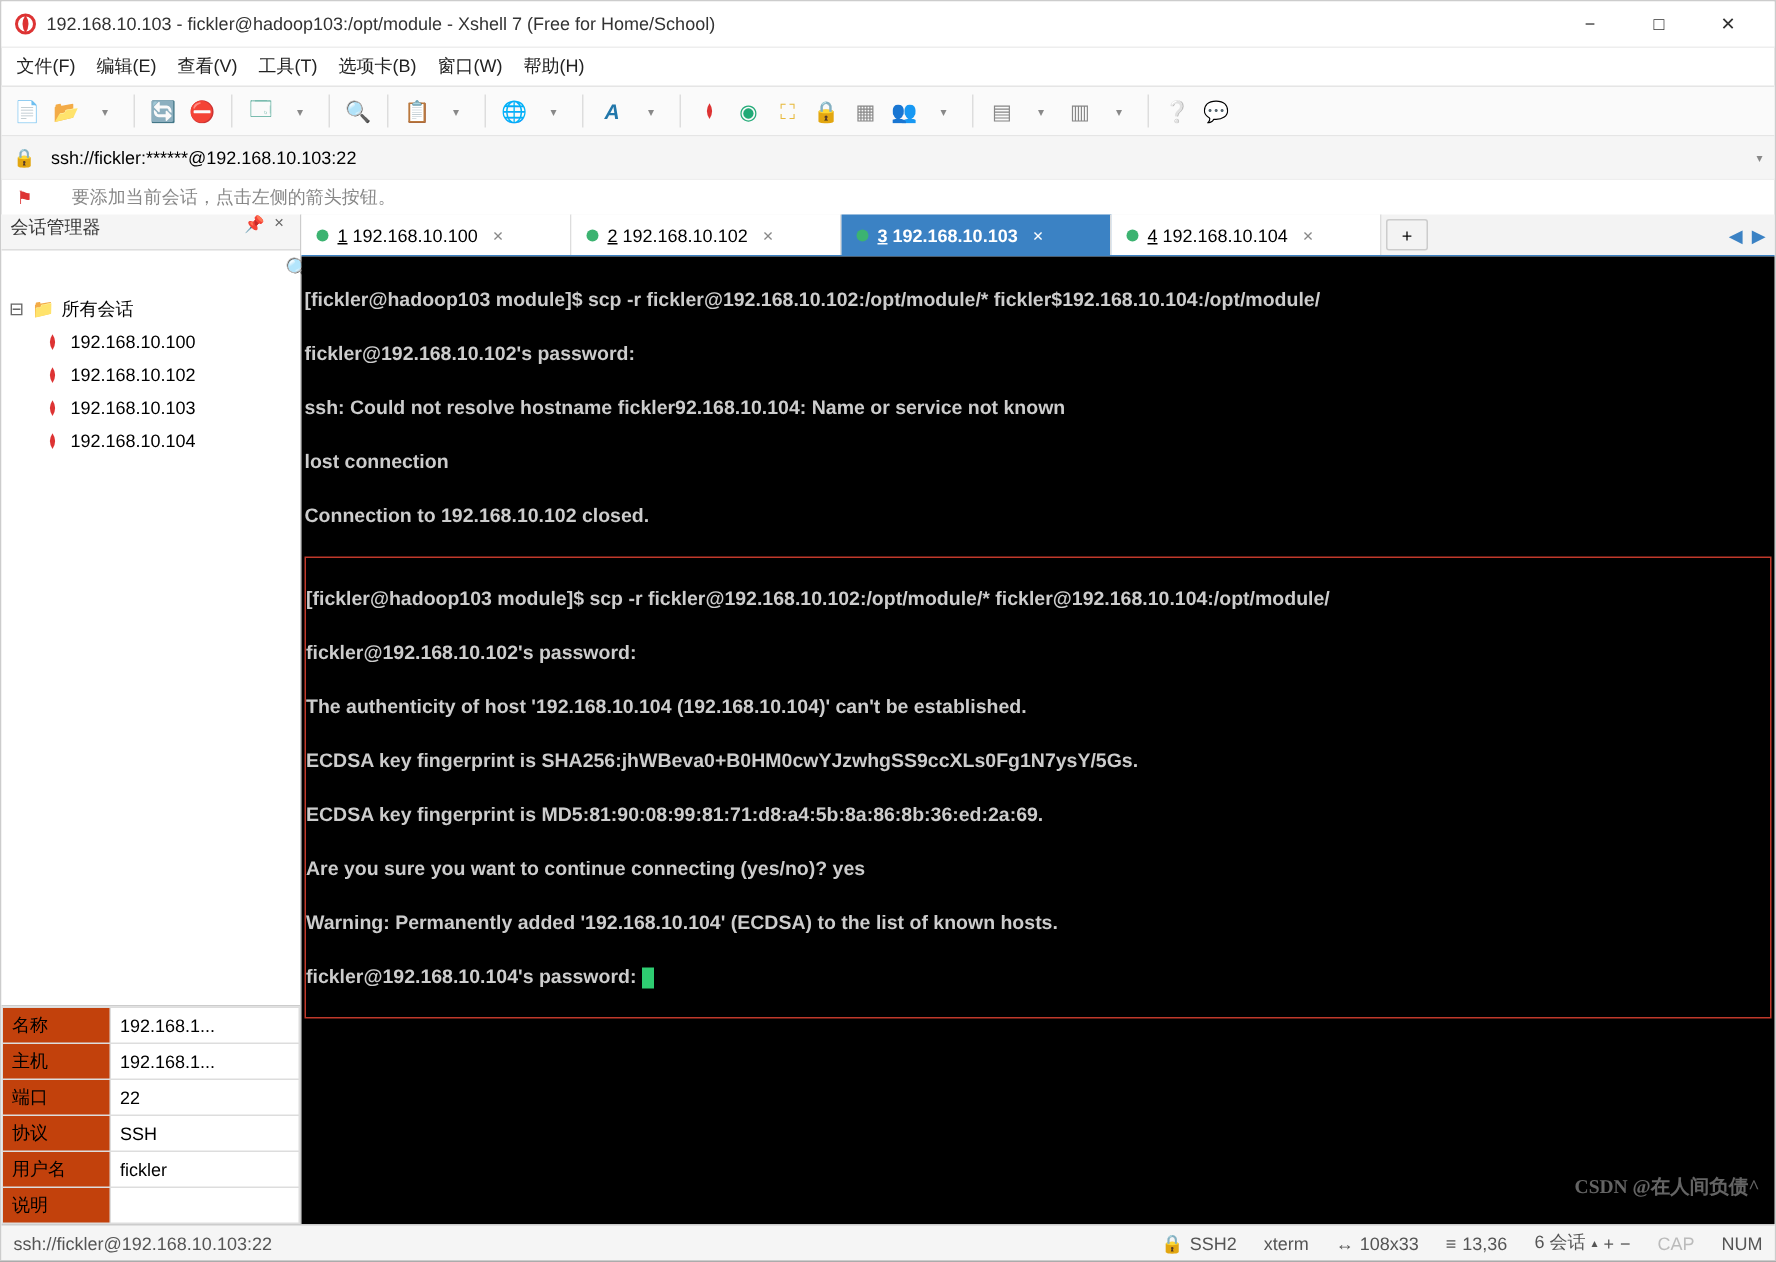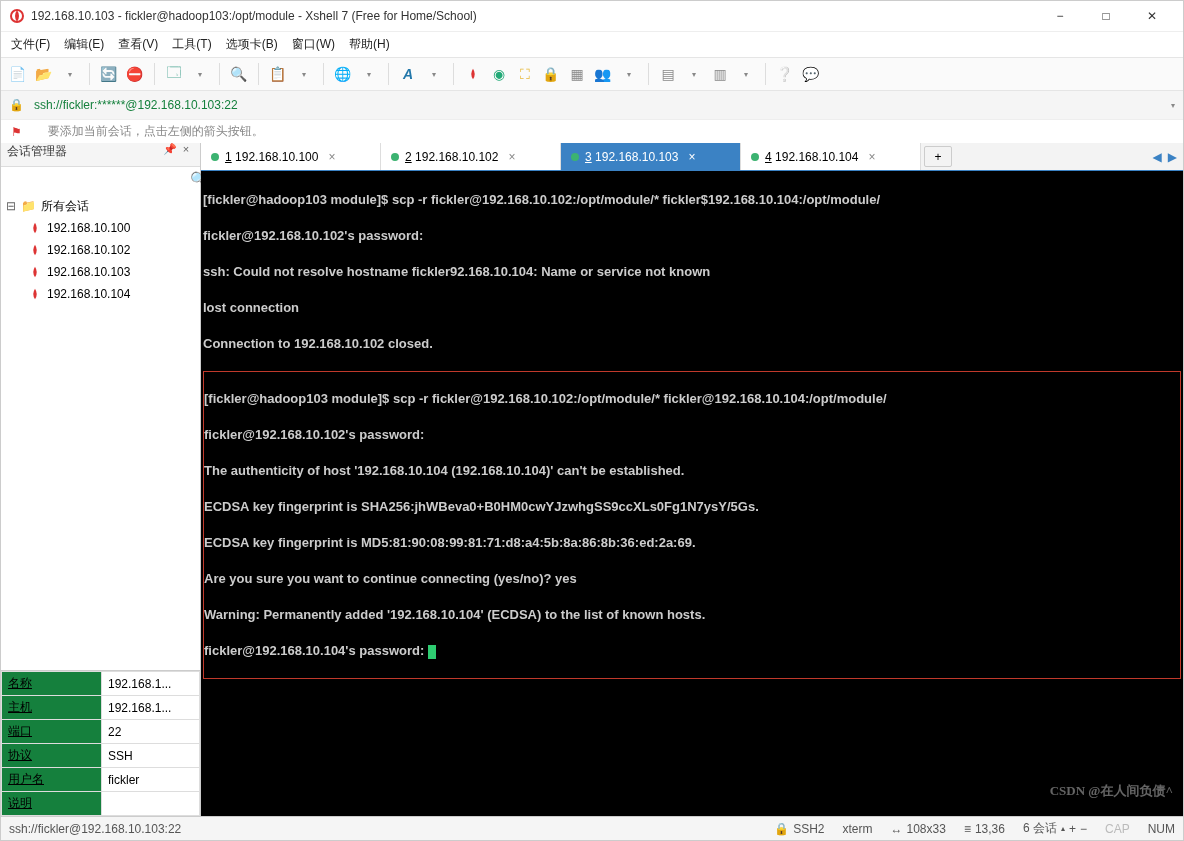"ssh://fickler:******@192.168.10.103:22" .addrbar .url { color: #15803d -> #000000 }
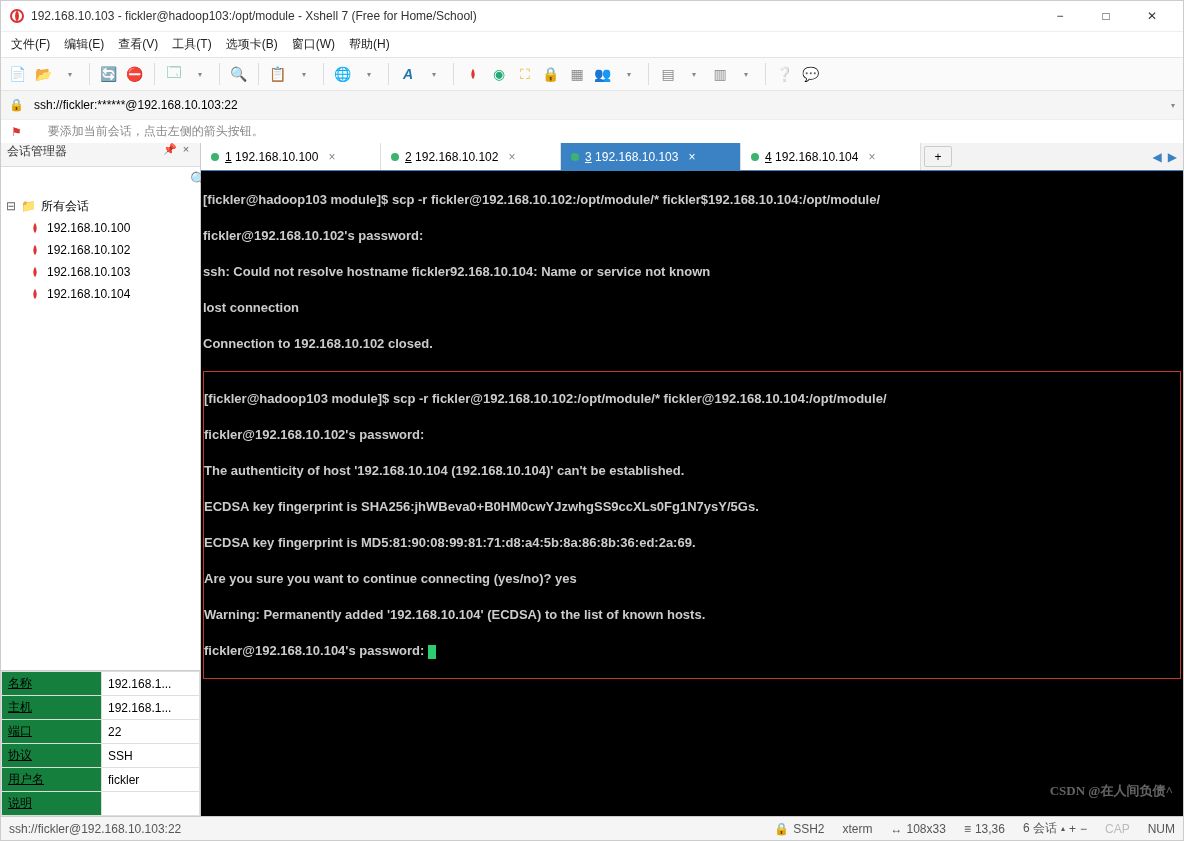"3 192.168.10.103" .tab.active .lbl { font-weight: normal -> bold }
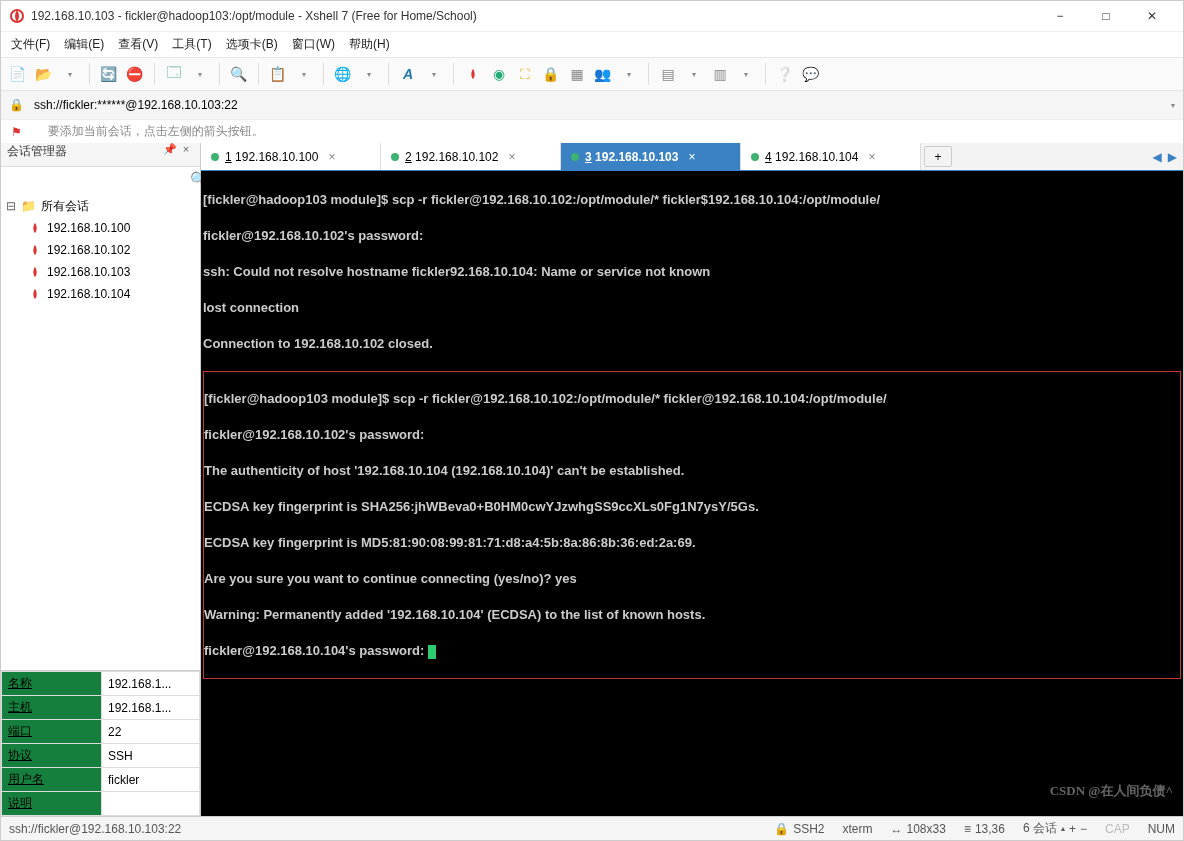"名称" .props td:first-child { background: #15803d -> #c2410c; text-decoration: underline -> none; width: 100px -> 72px }
